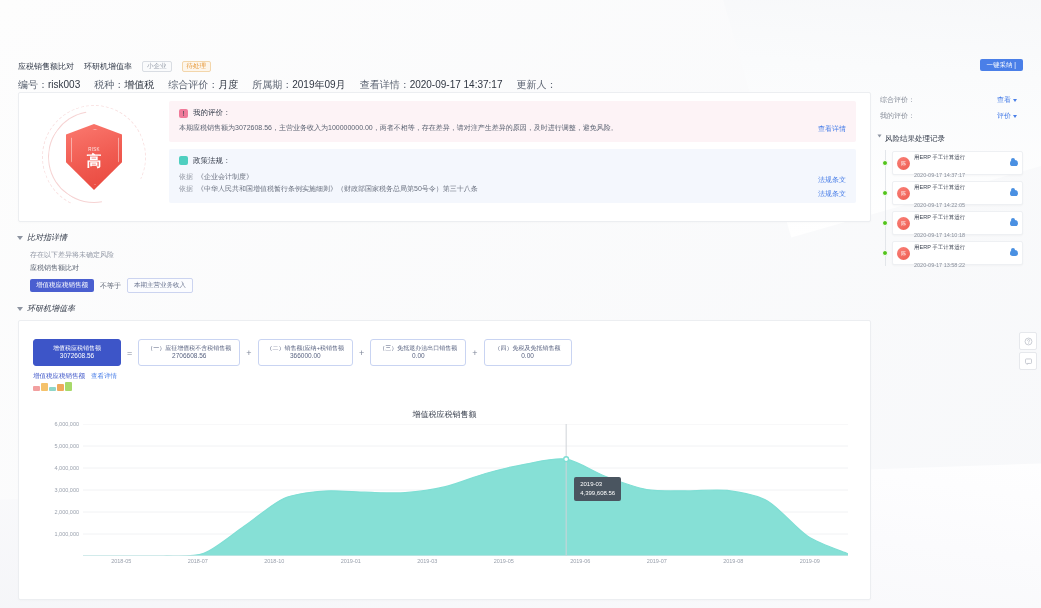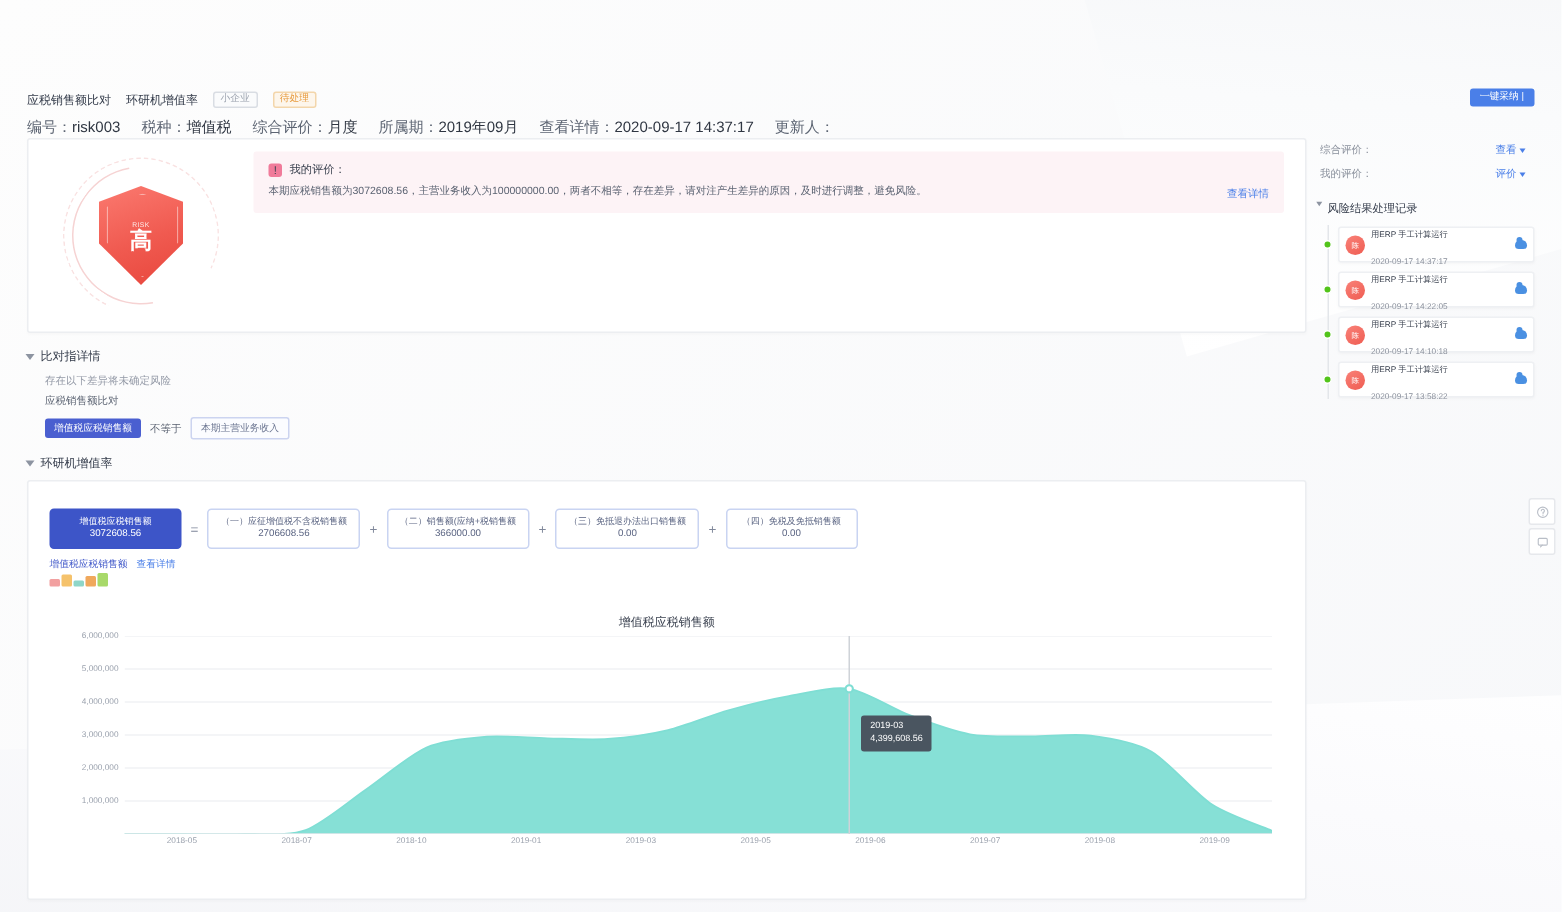"政策法规：" div.notice { html: none -> <div> <div> <span></span> <span>政策法规：</span> </div> <div> <span>依据</span><span>《企业会计制度》</span> </div> <div> <span>依据</span><span>《中华人民共和国增值税暂行条例实施细则》（财政部国家税务总局第50号令）第三十八条</span> </div> <div>法规条文</div> <div>法规条文</div> </div> }
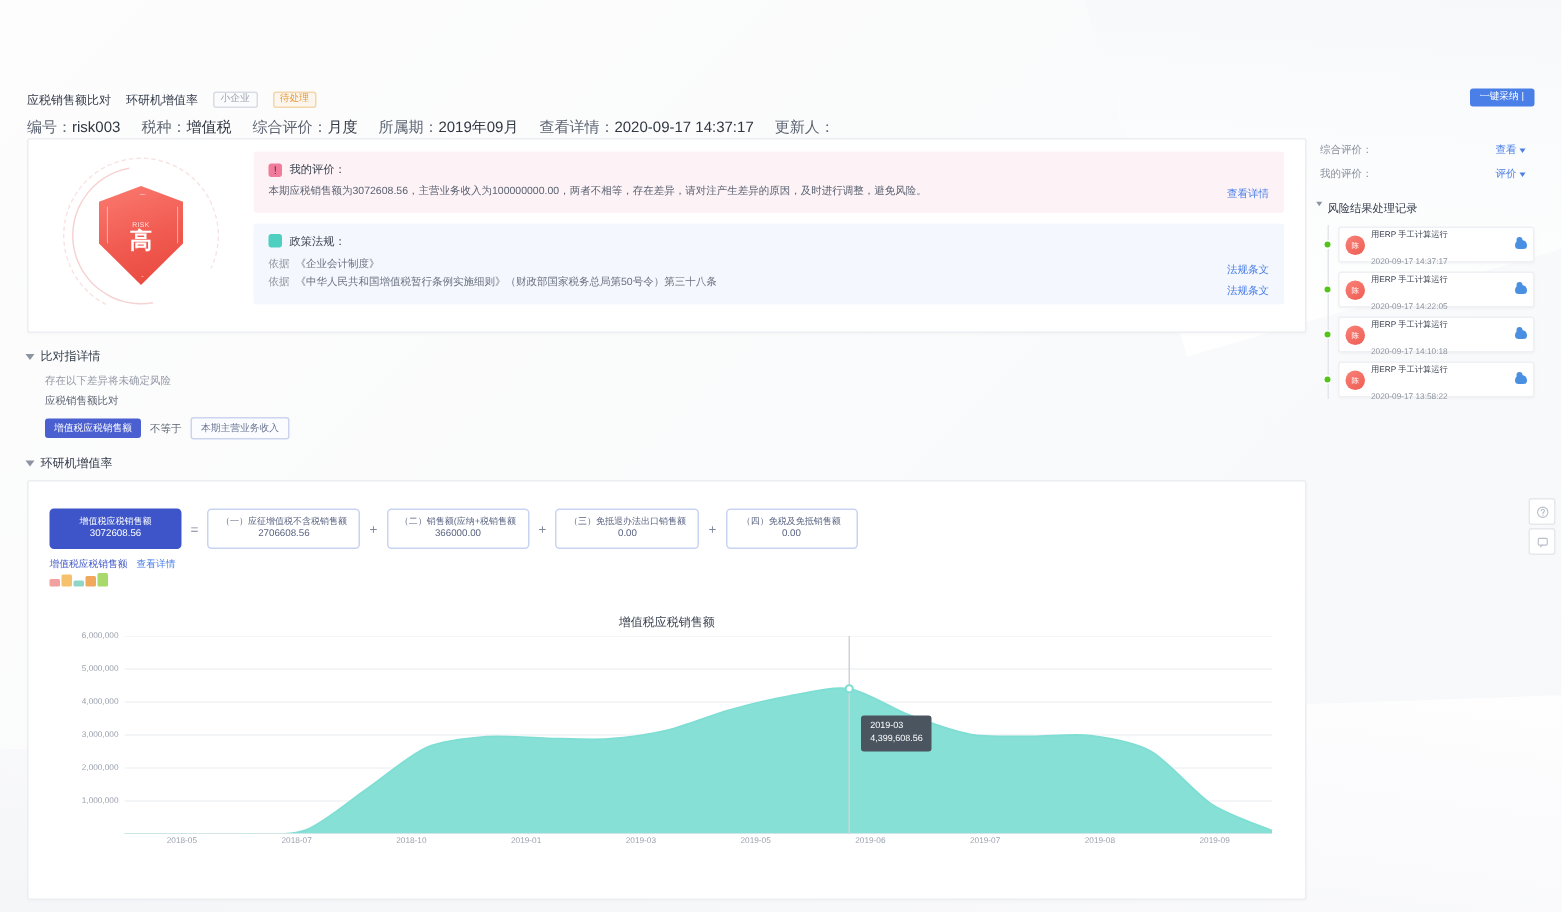"比对指详情" .sect .stxt { font-style: none -> italic }
